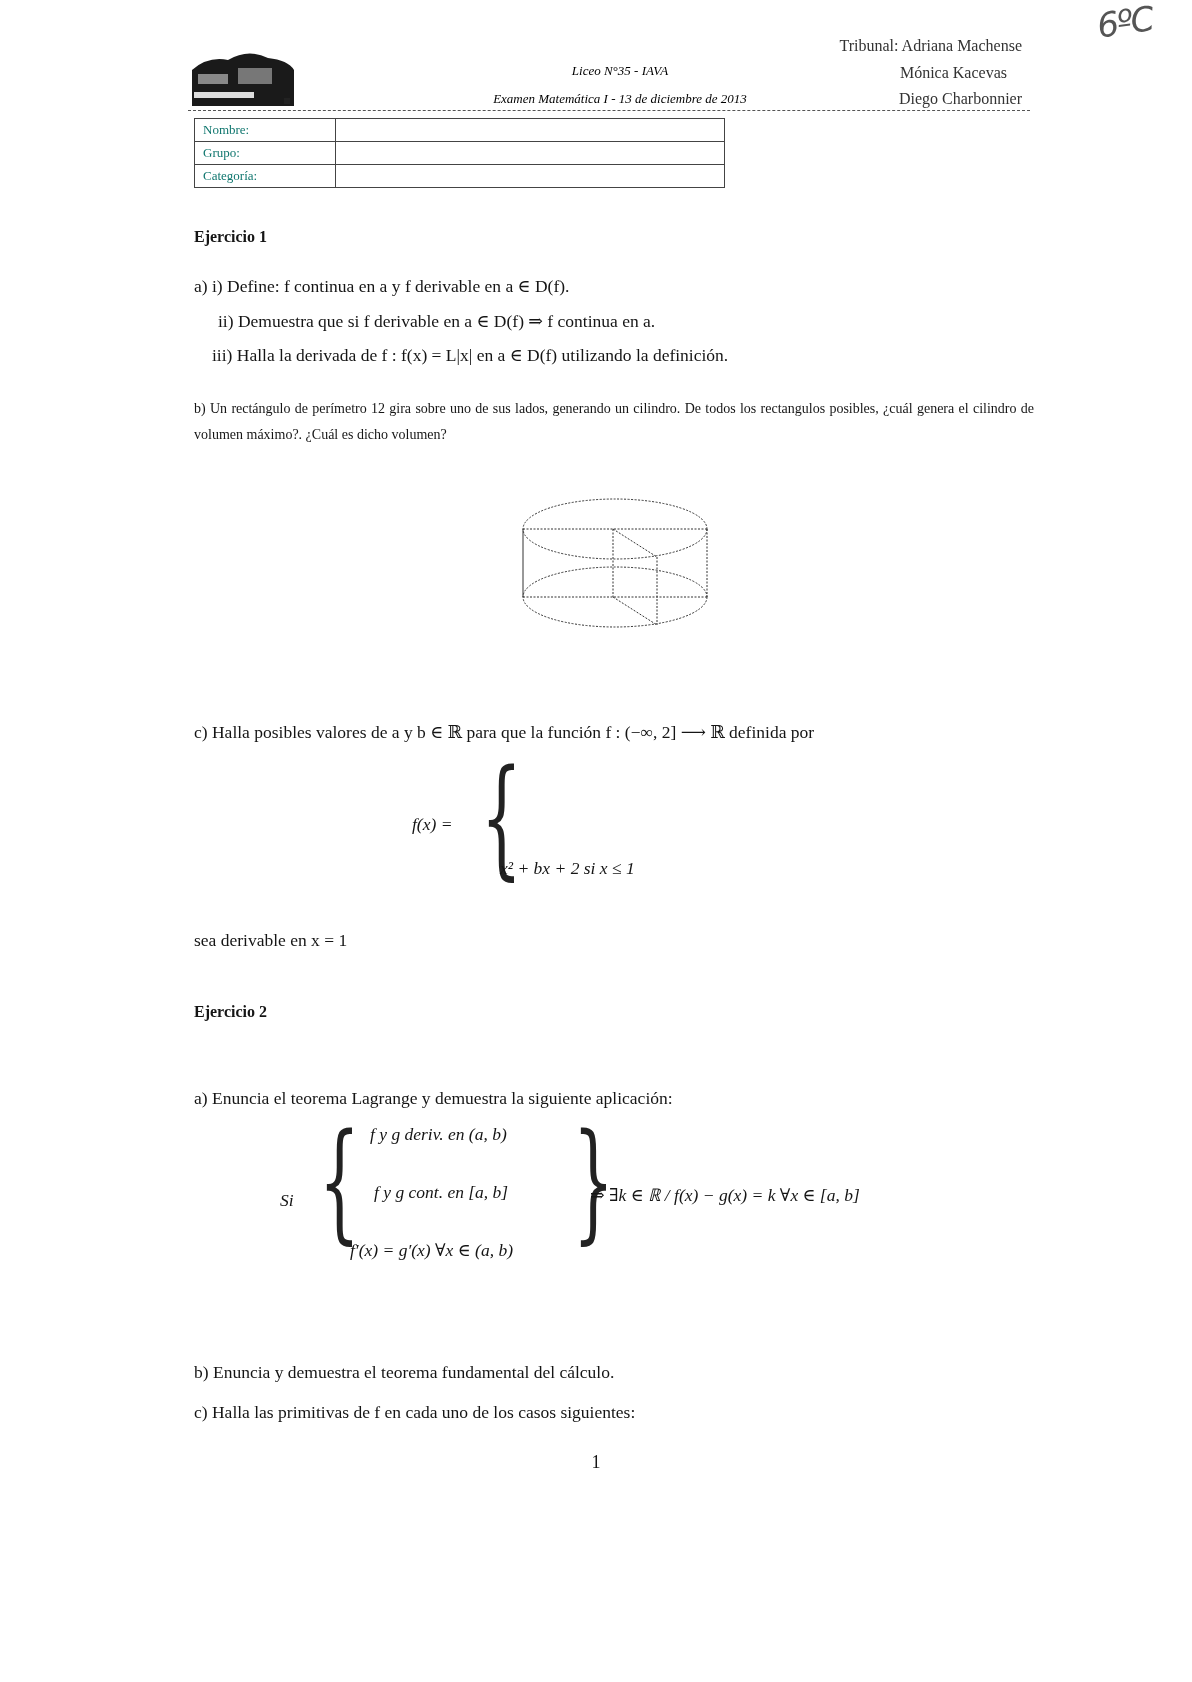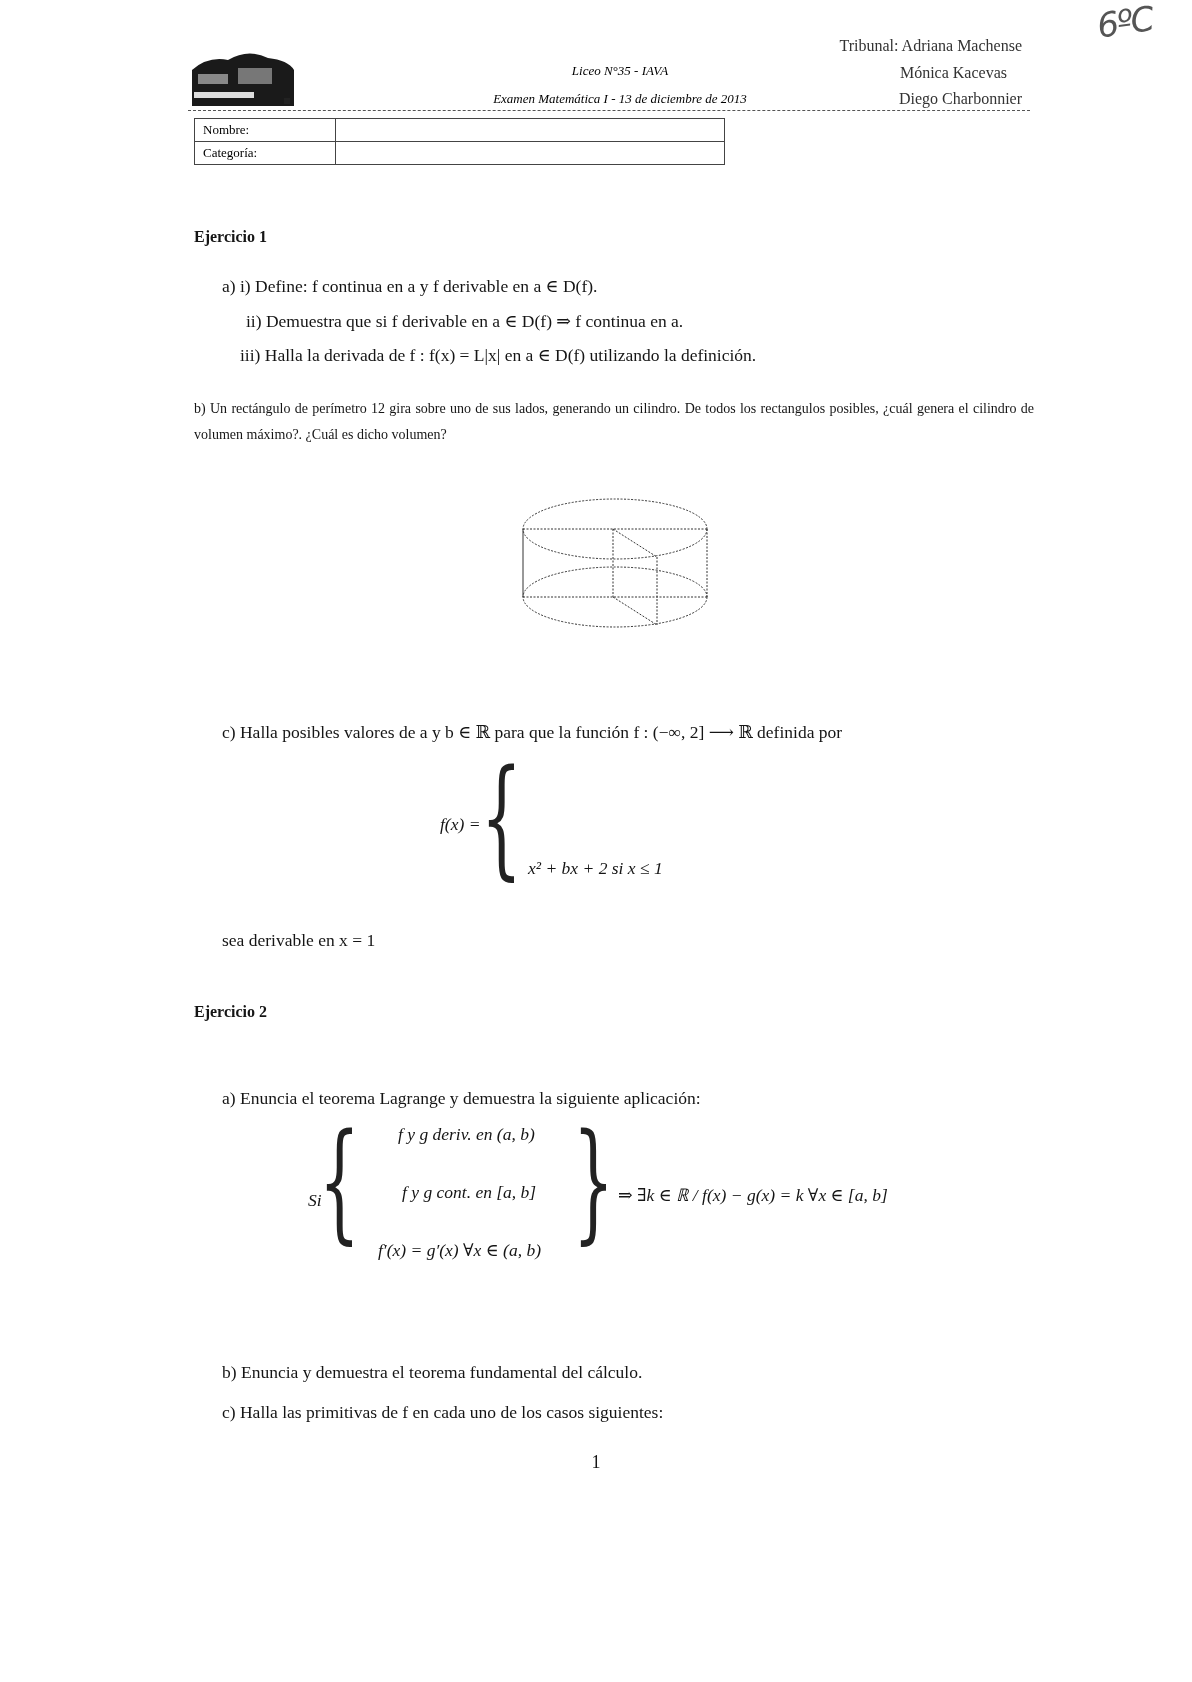"Nombre:" table.info td { color: #000000 -> #0f766e }
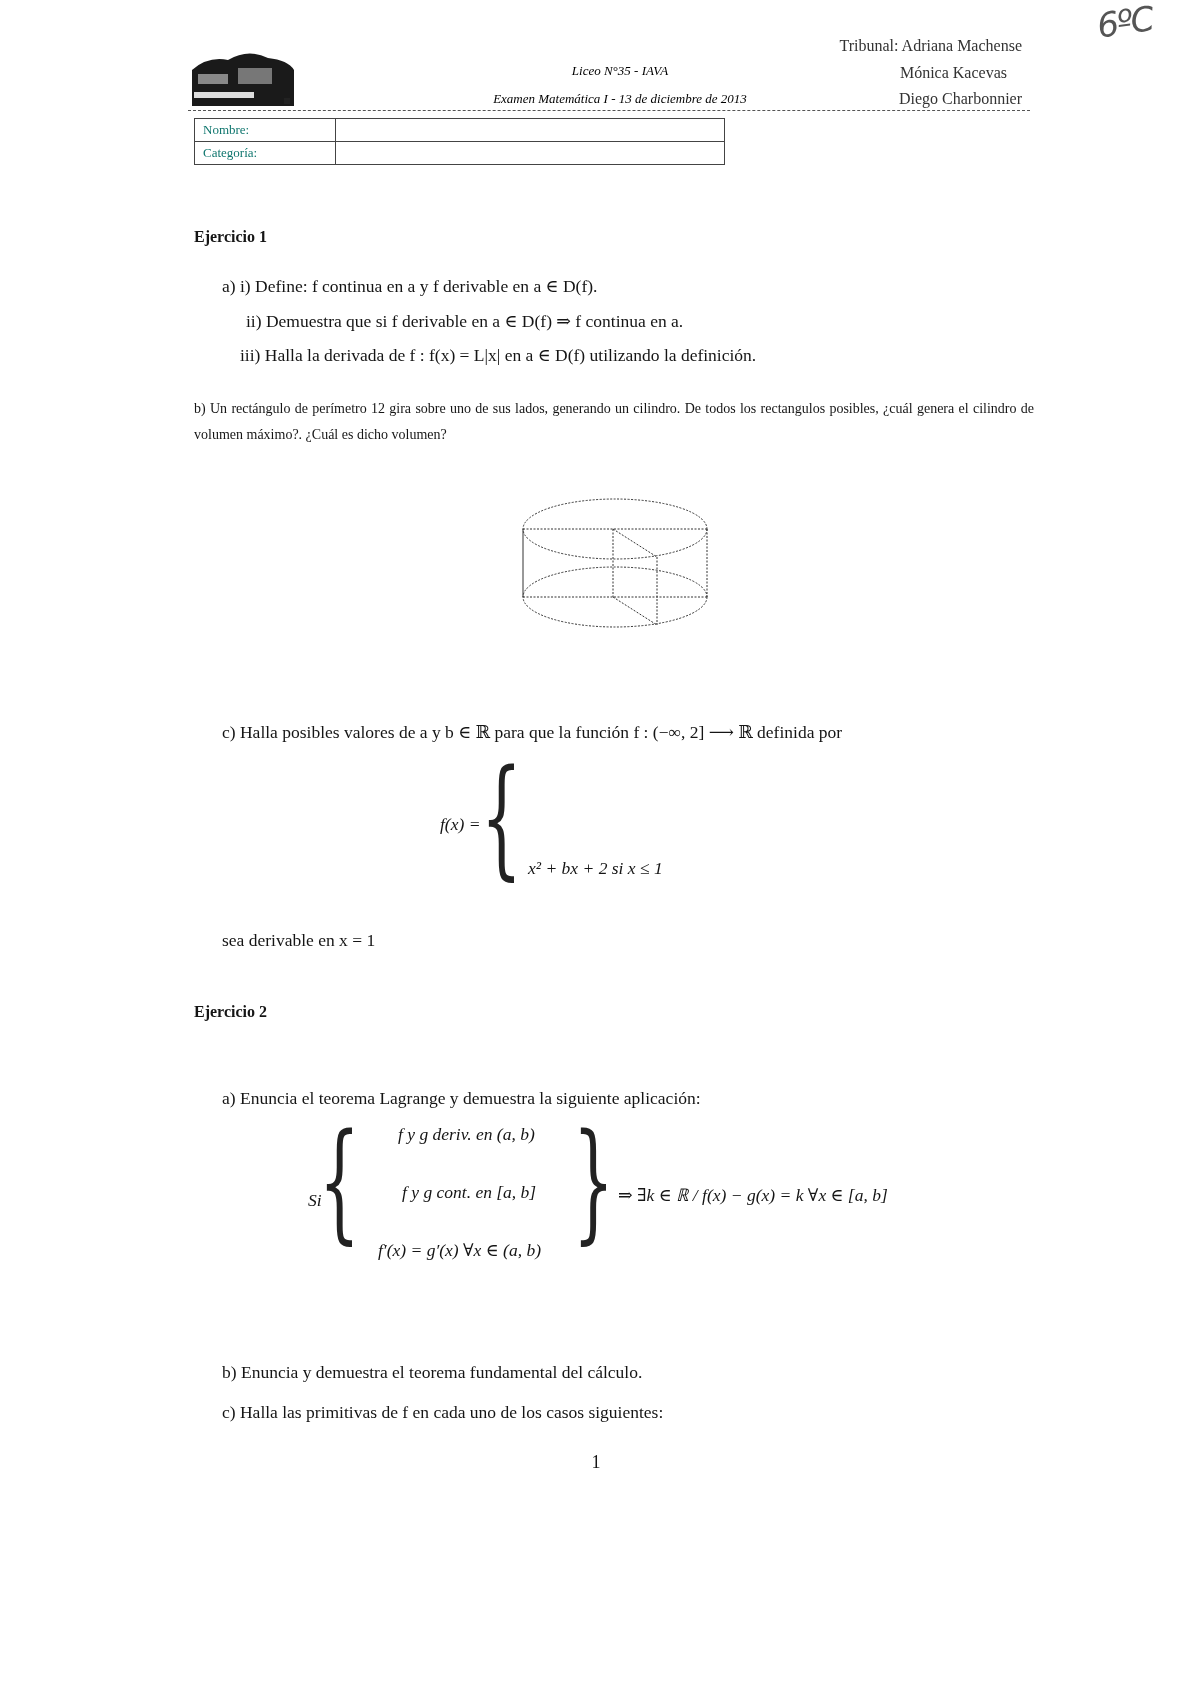"Grupo:" tr { html: none -> <tr> <td>Grupo:</td> <td></td> </tr> }
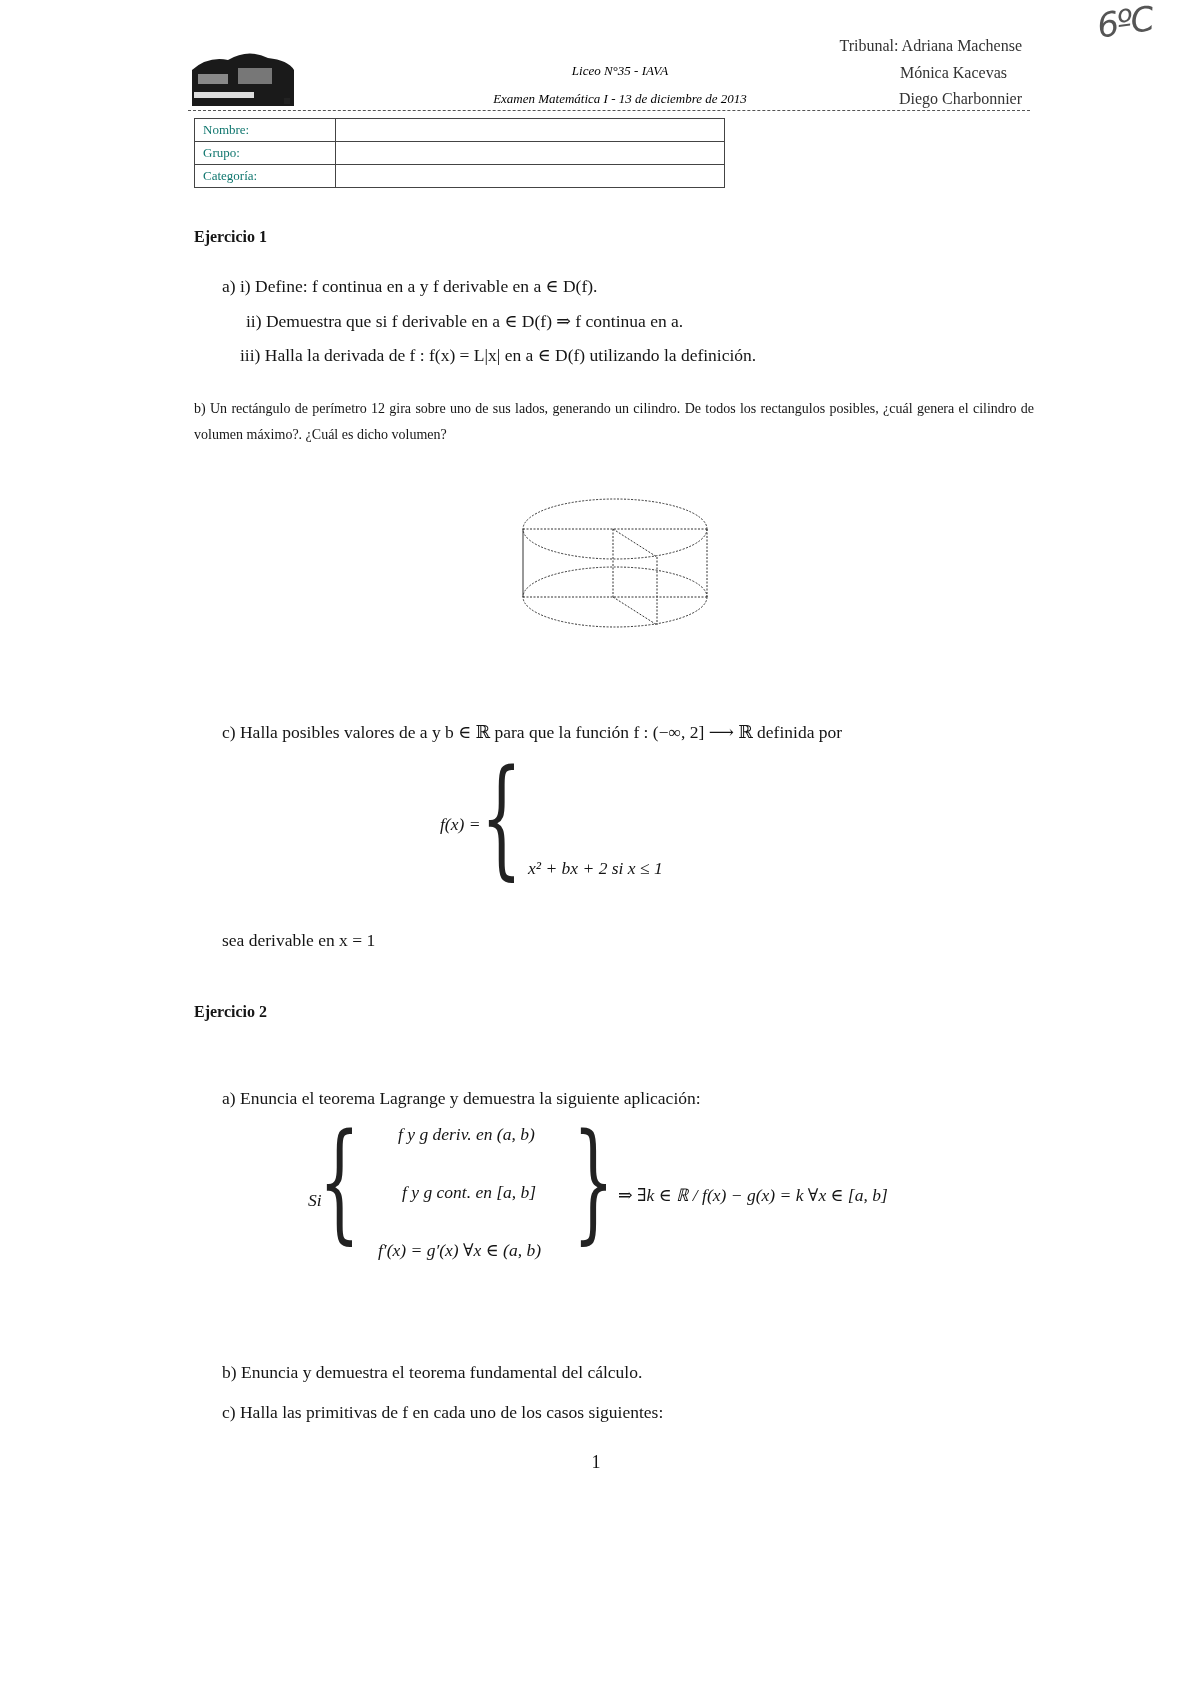"a) i) Define: f continua" .line { margin-left: 28px -> none }
